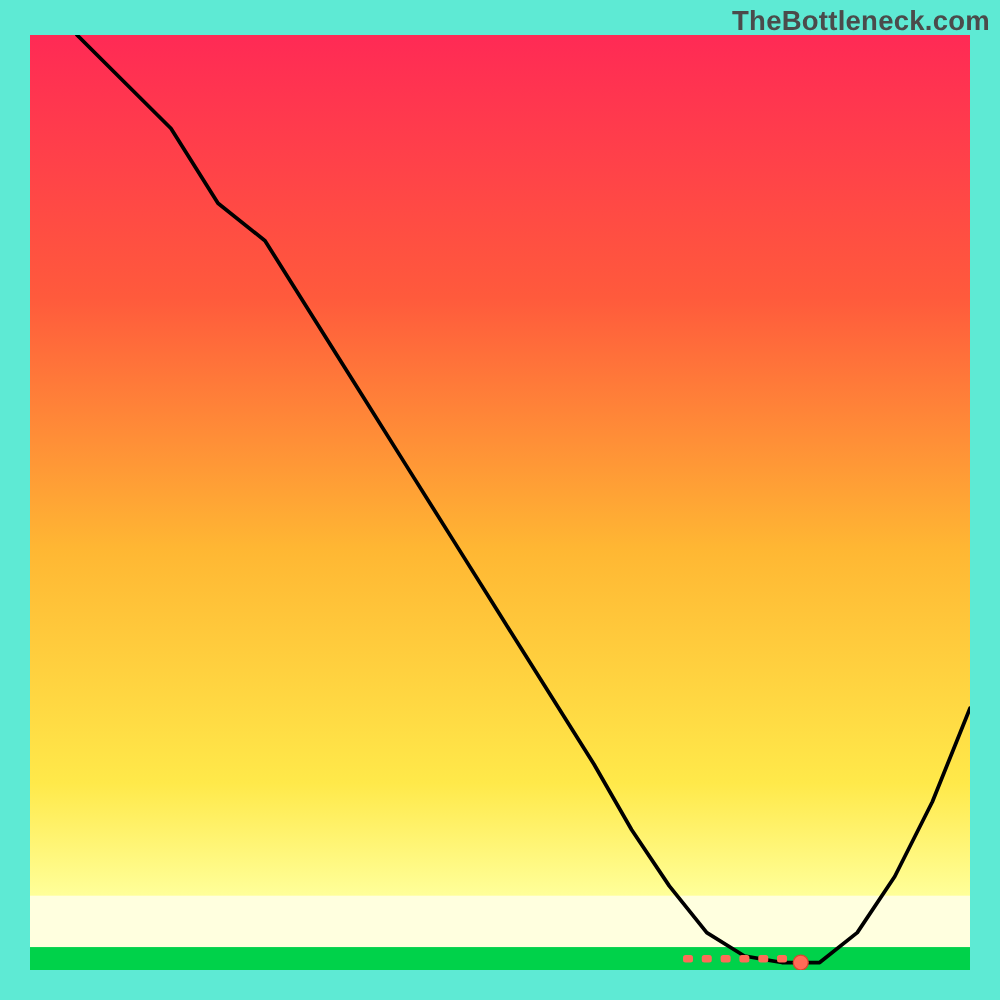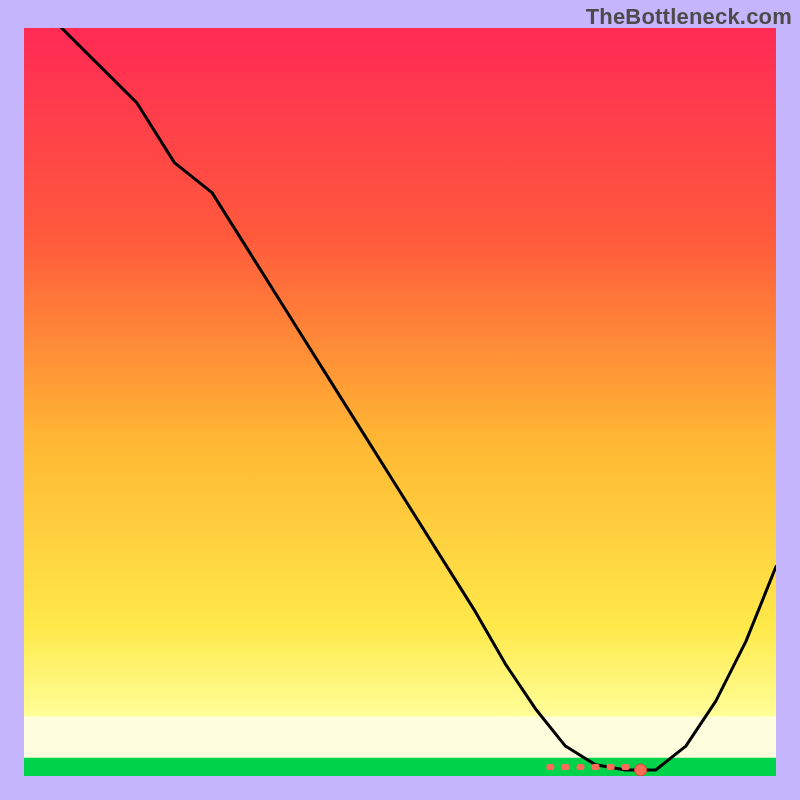"TheBottleneck.com" .frame { background: #c4b5fd -> #5eead4 }
